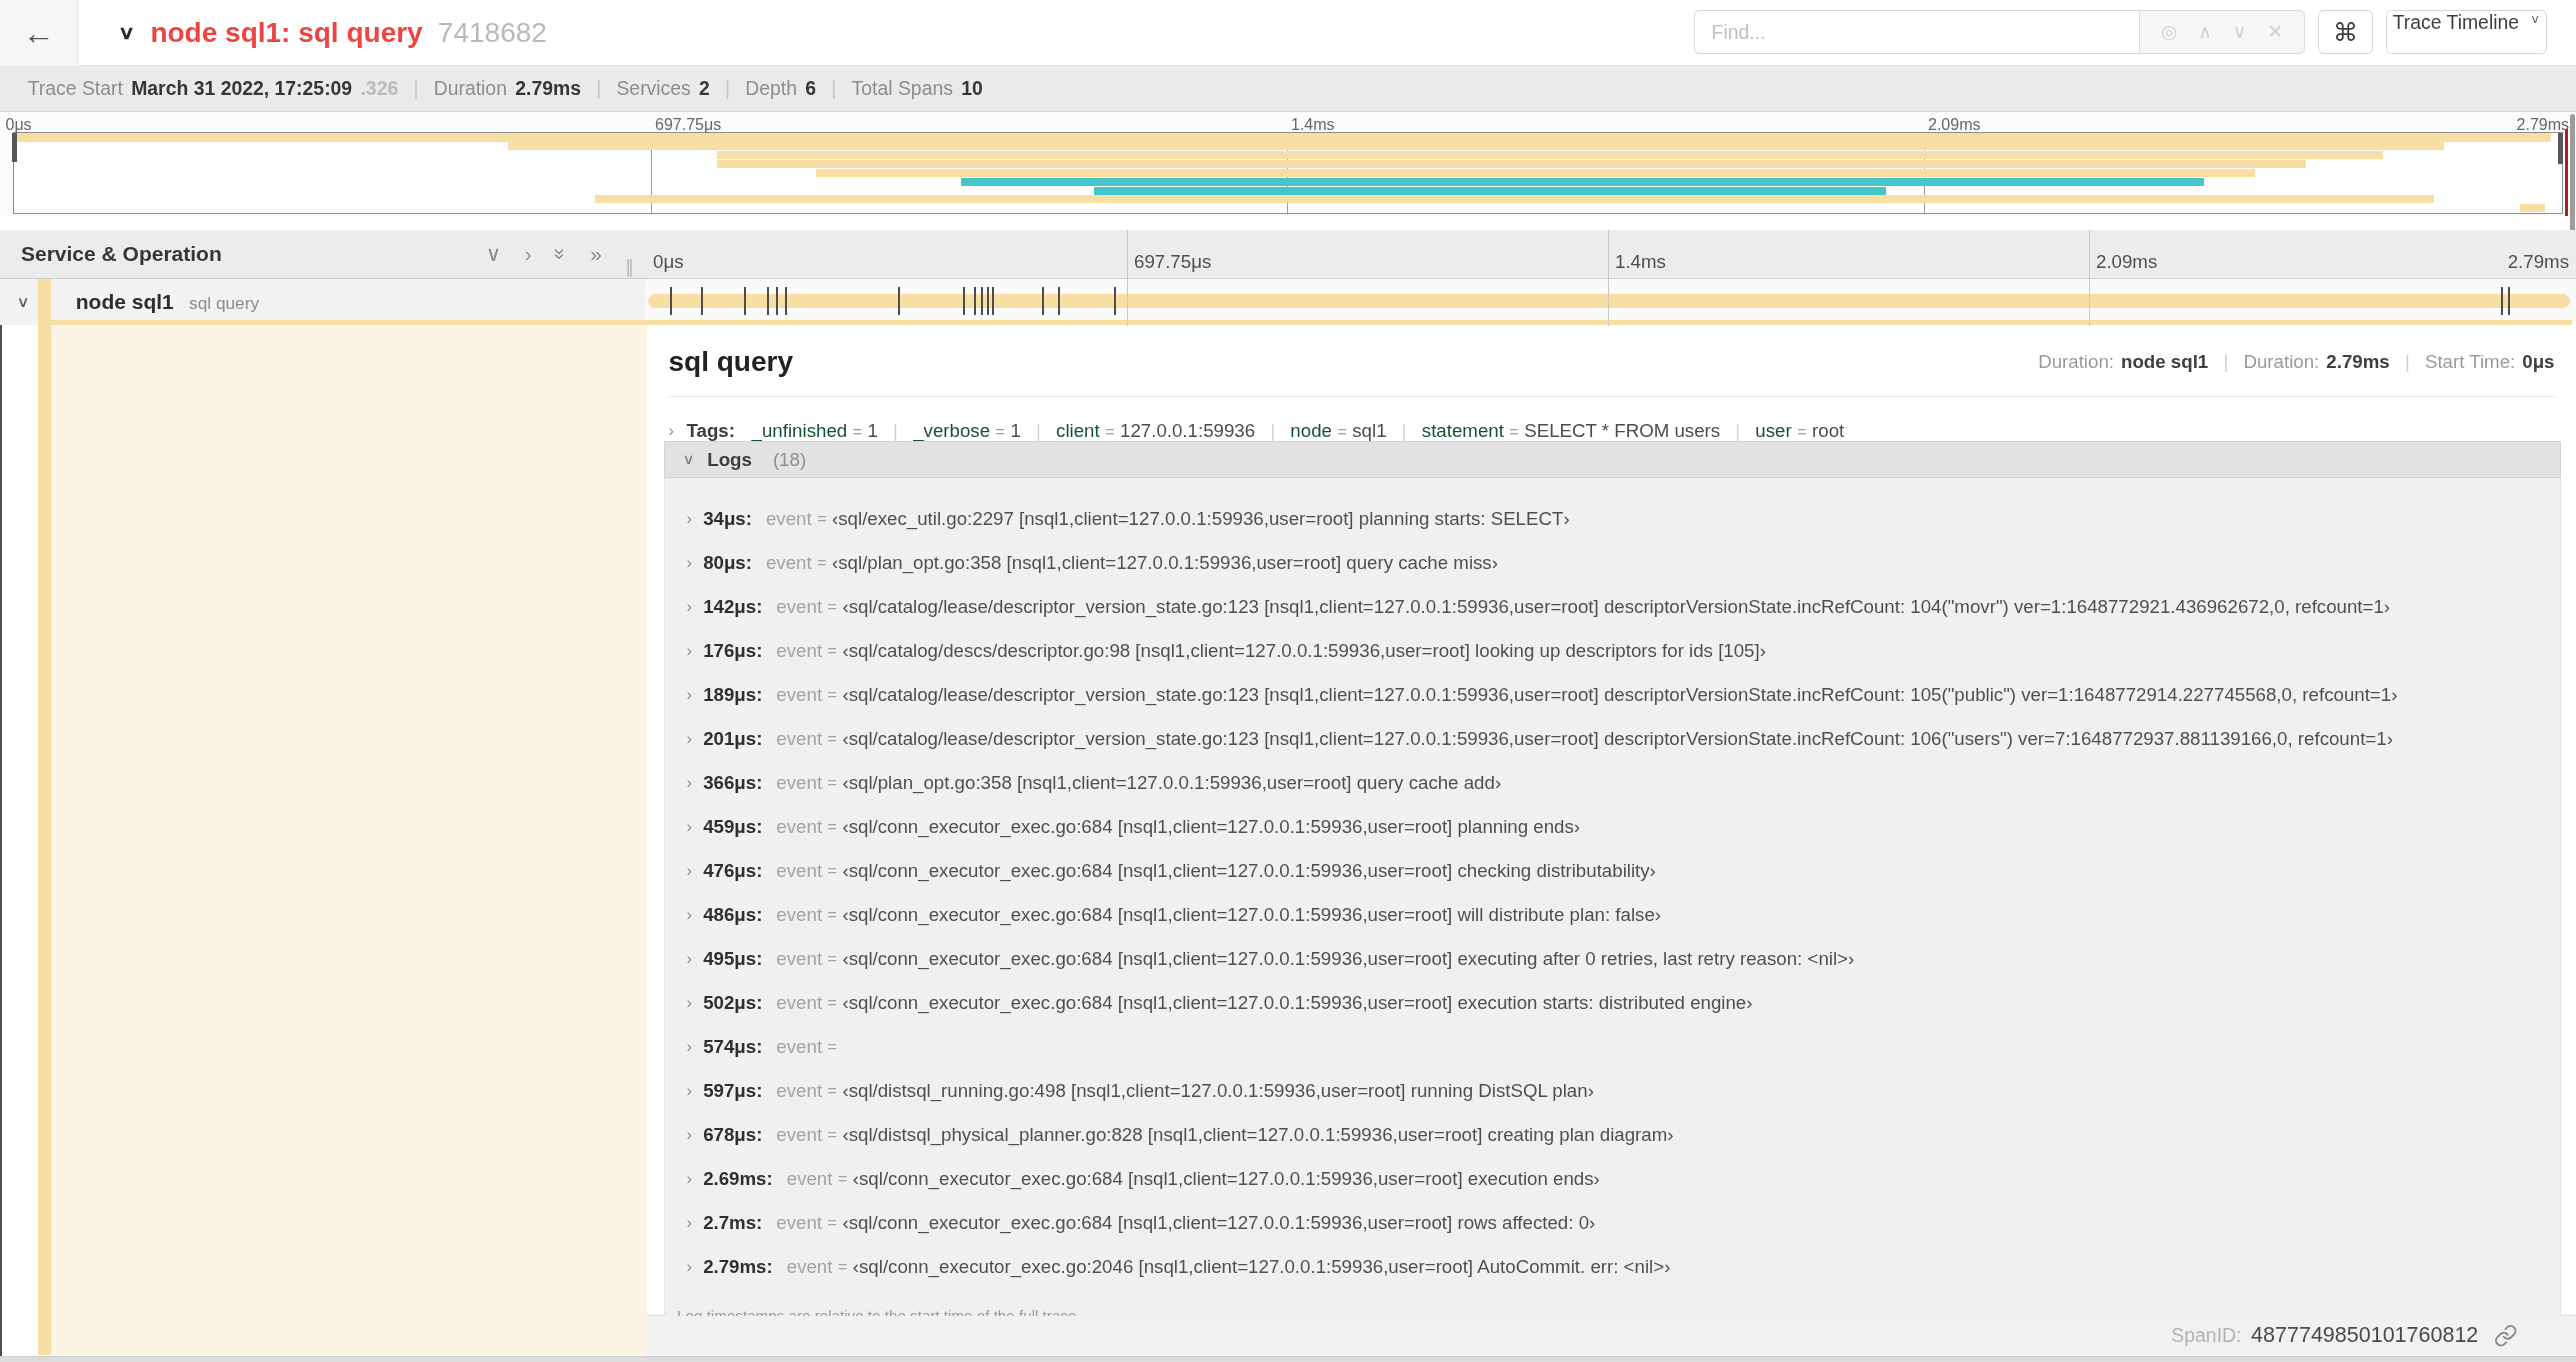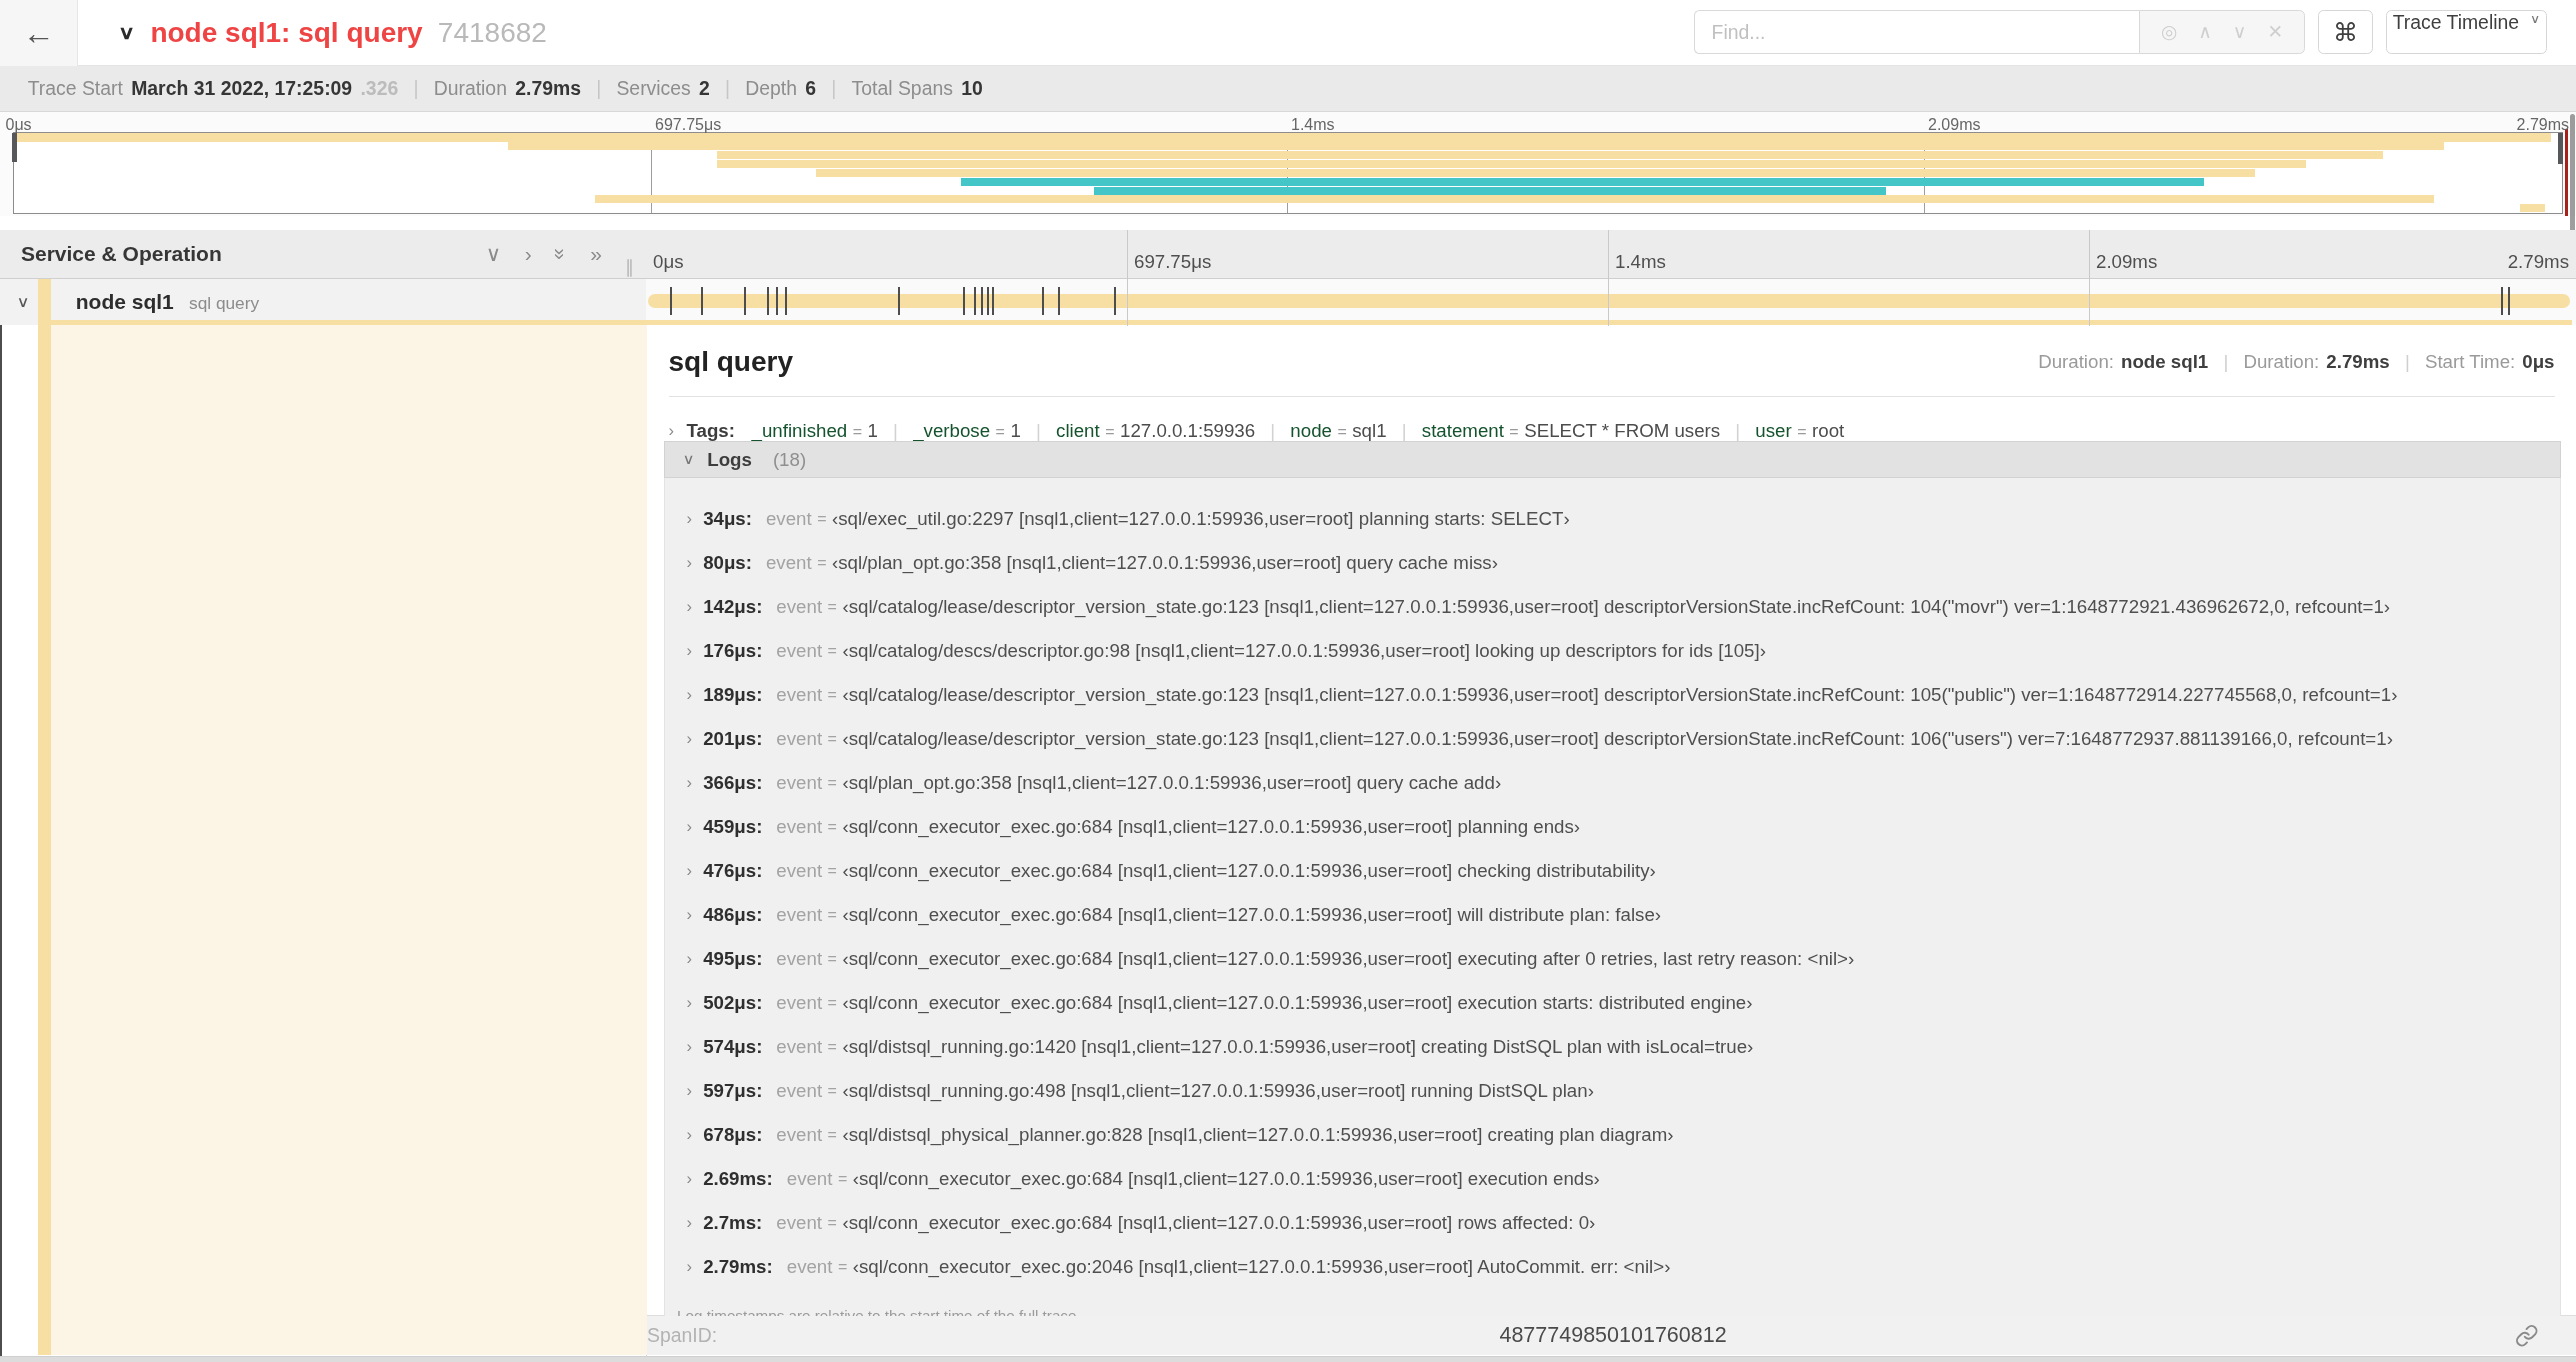"‹sql/distsql_running.go:1420" span.log-val { html: <span>‹sql/distsql_running.go:1420 [nsql1,client=127.0.0.1:59936,user=root] creating DistSQL plan with isLocal=true›</span> -> none }
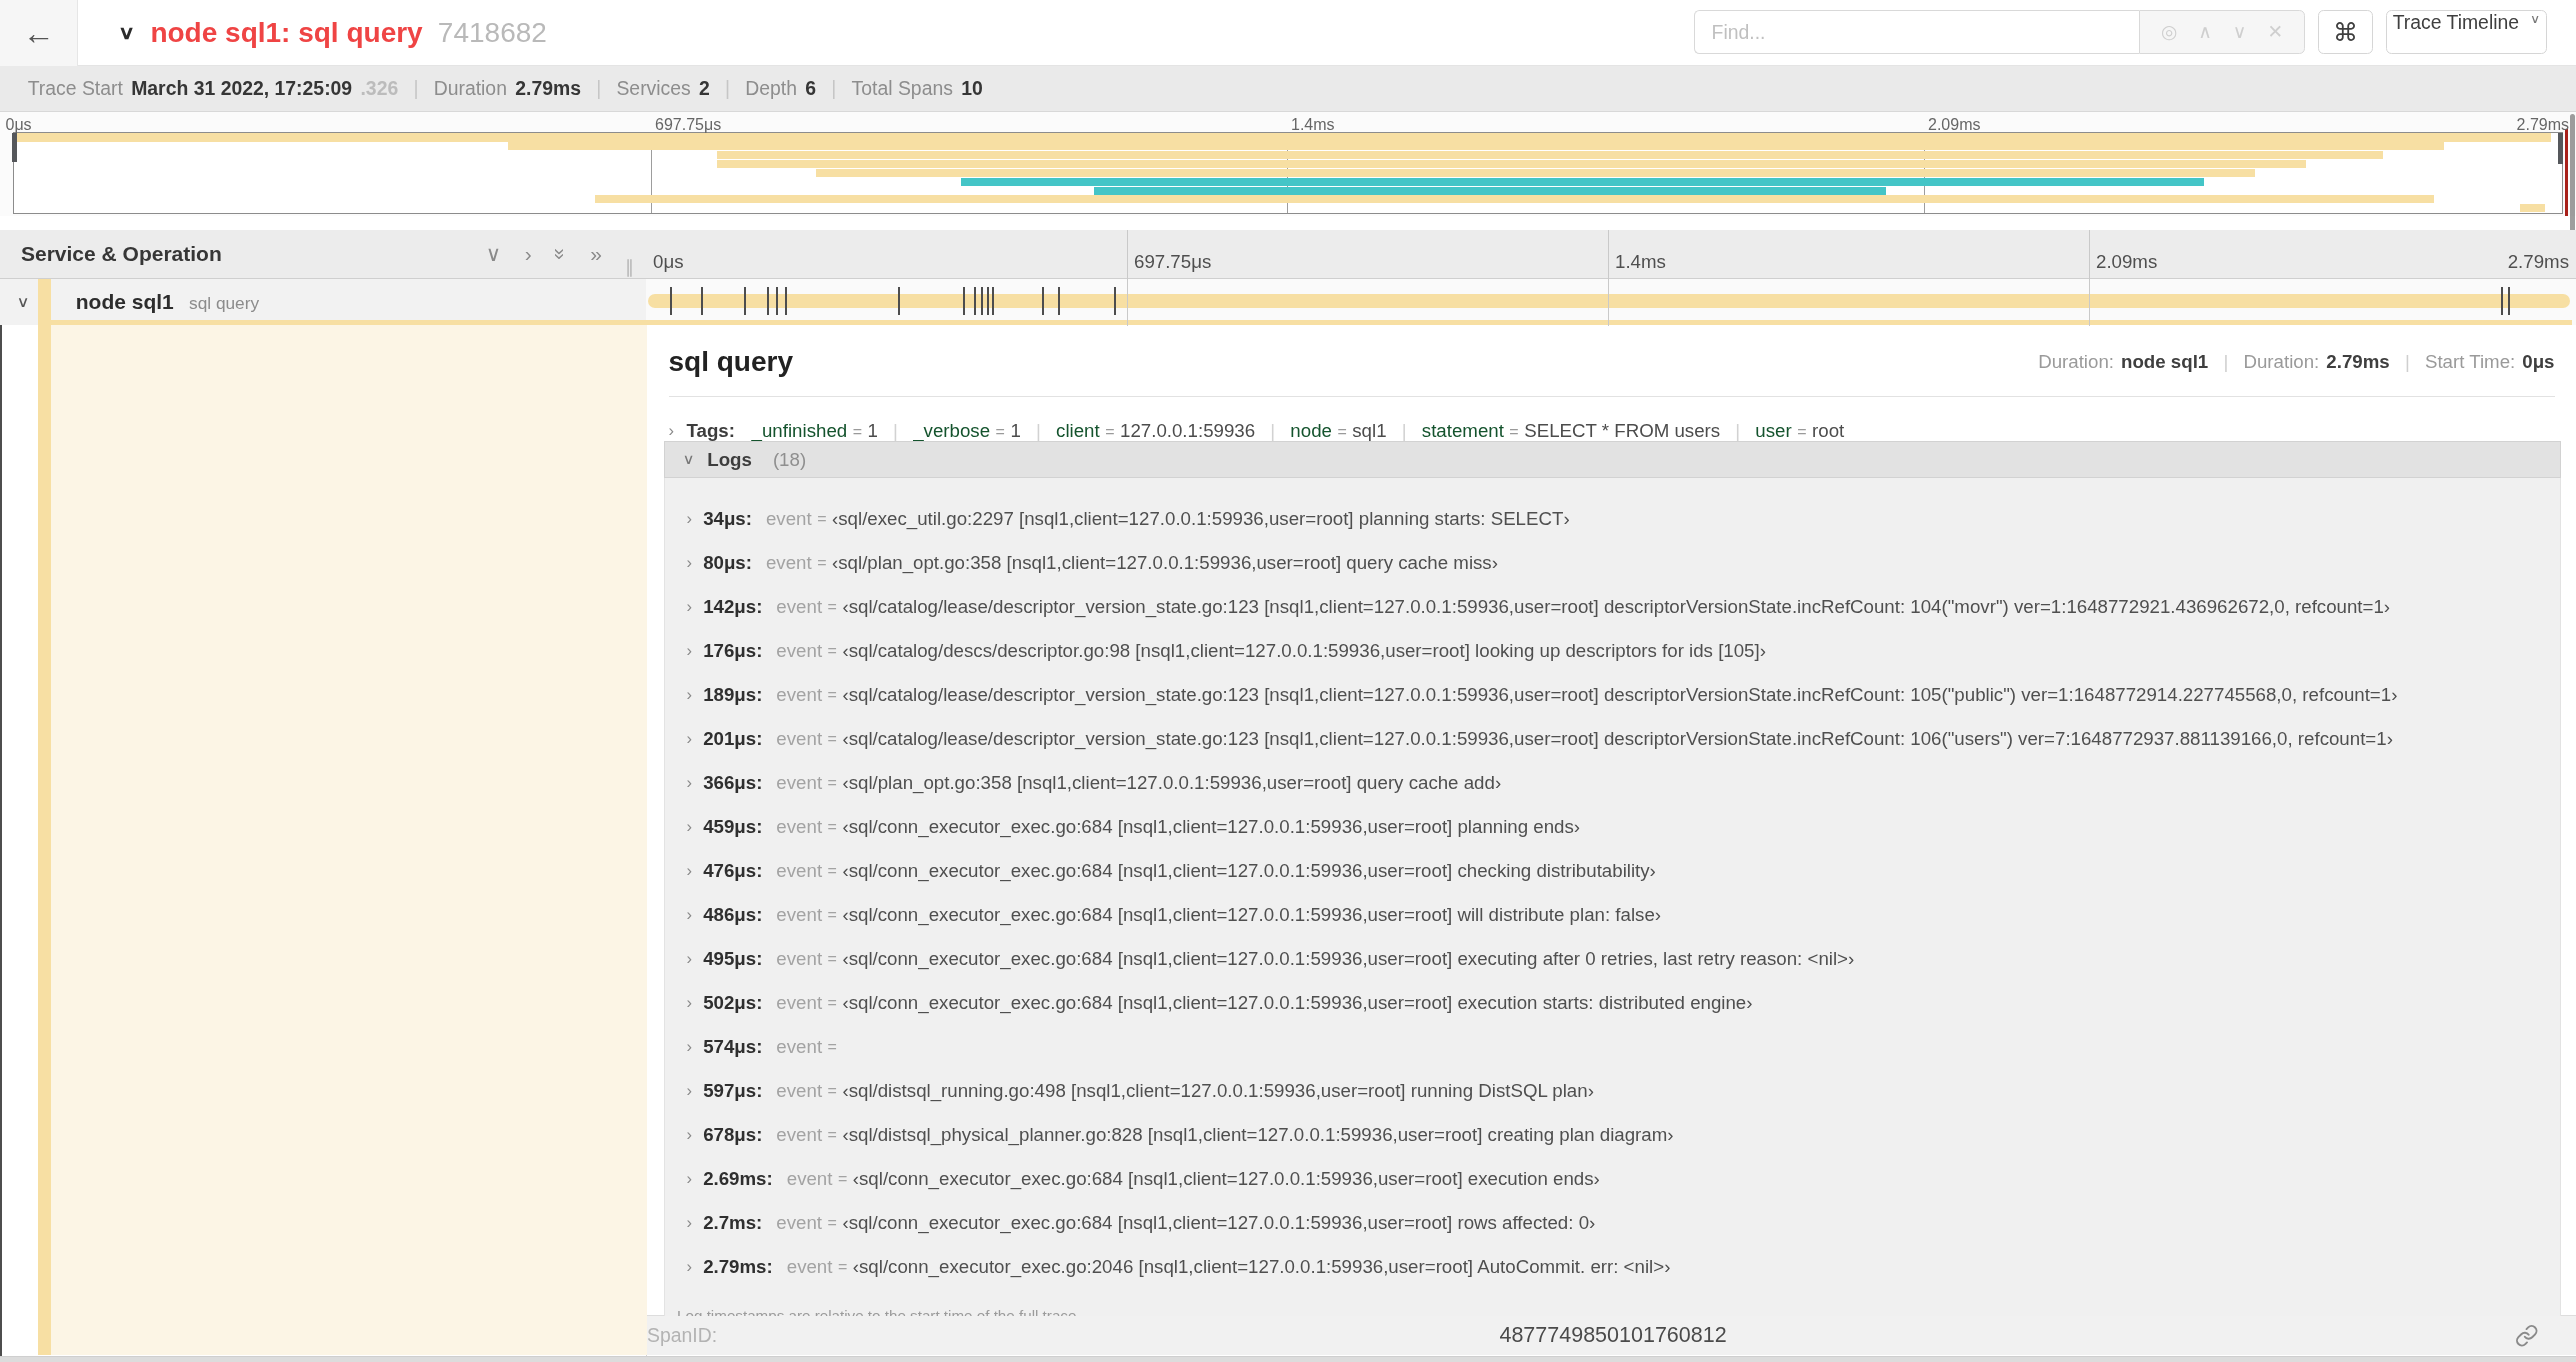"SpanID:" .spanid-row { justify-content: space-between -> flex-end; padding-right: 38px -> 59px }
